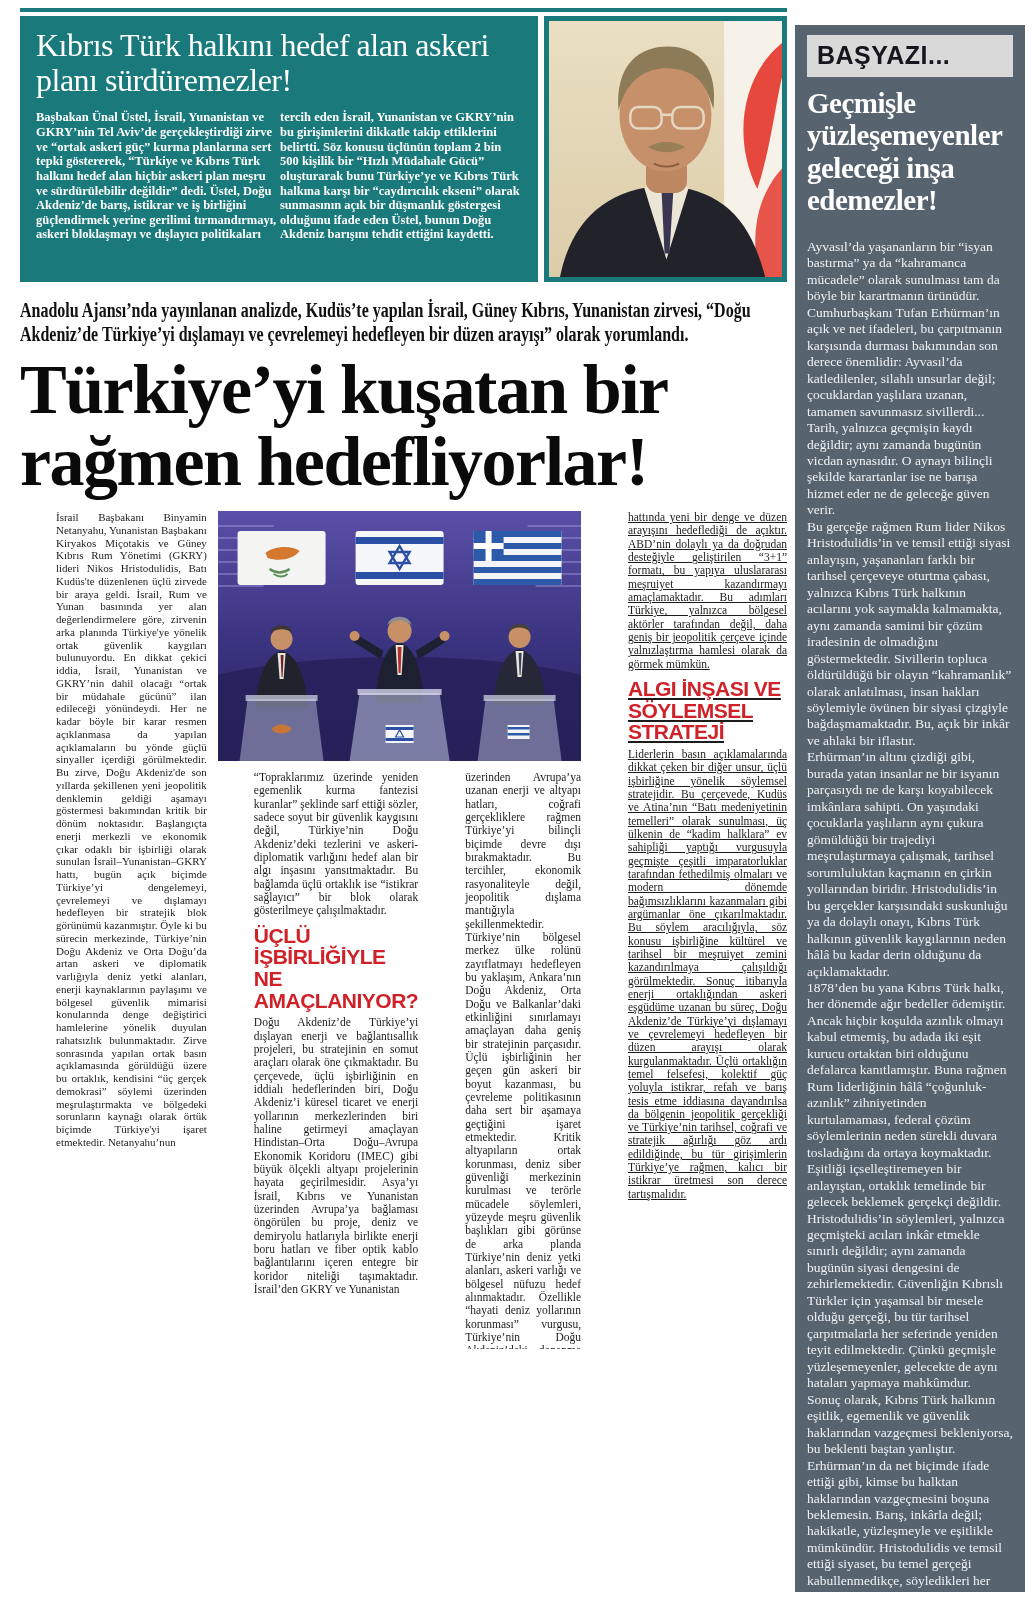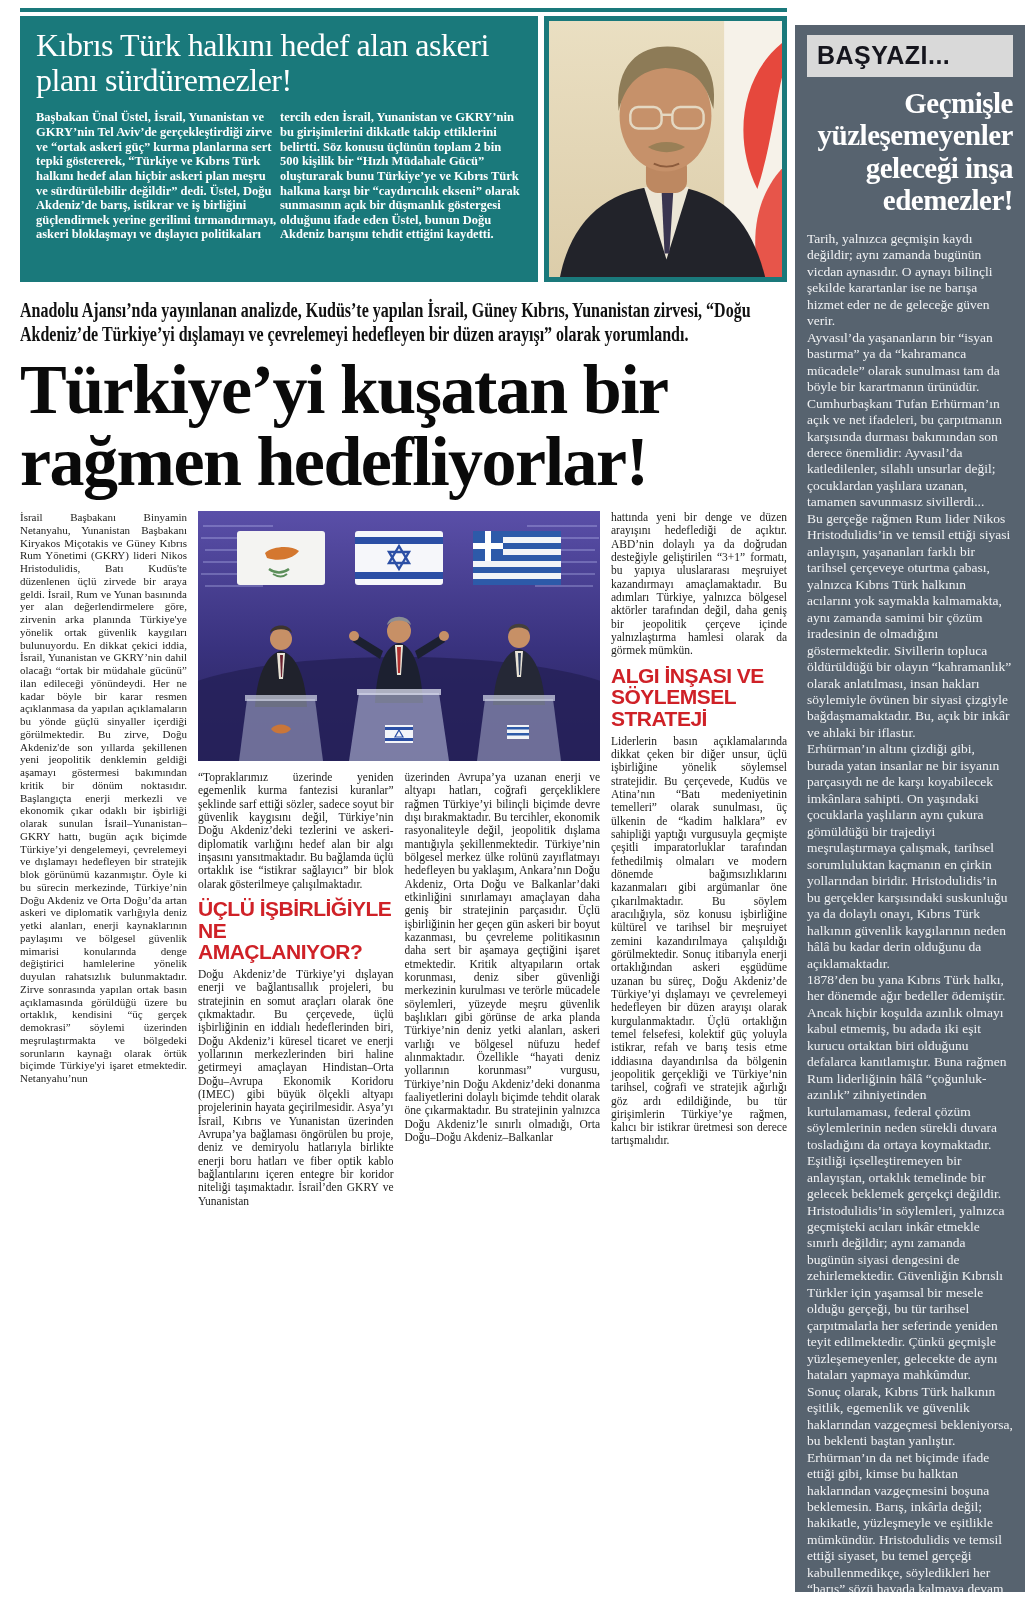"Geçmişle yüzleşemeyenler geleceği inşa" .ed-title { margin: 0 0 14px -> 0 0 22px; text-align: right -> none }
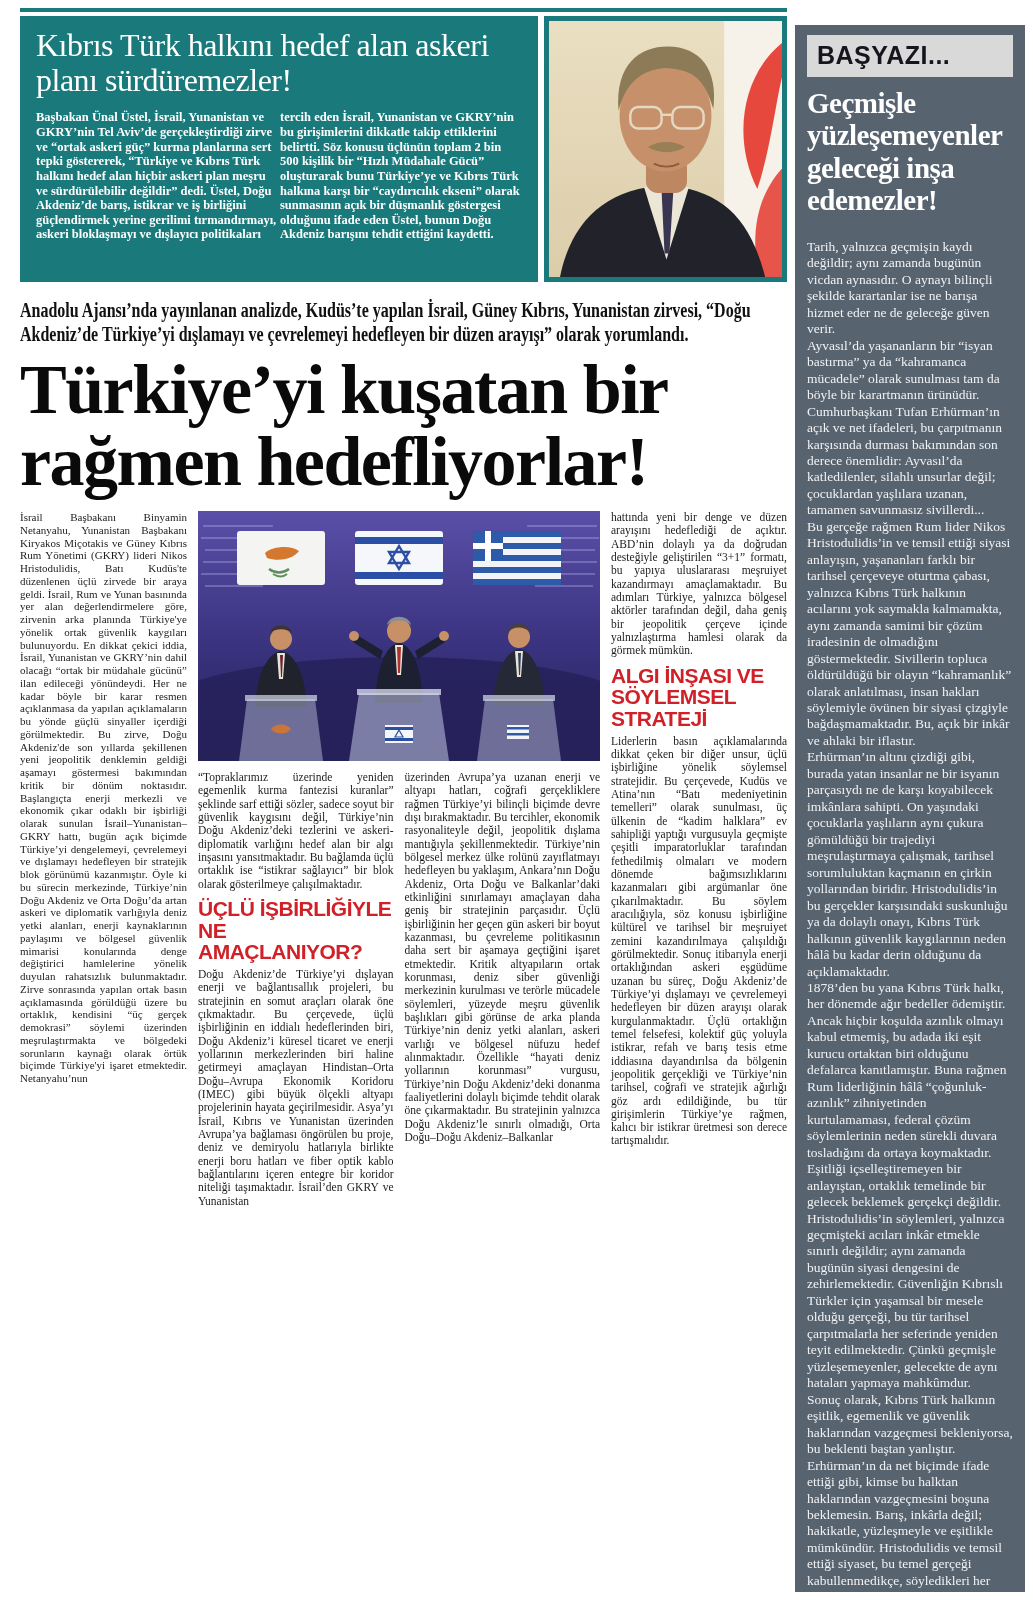"Tarih, yalnızca geçmişin kaydı değildir;" p { order: before "Ayvasıl’da yaşananların bir “isyan" -> after "Ayvasıl’da yaşananların bir “isyan" }
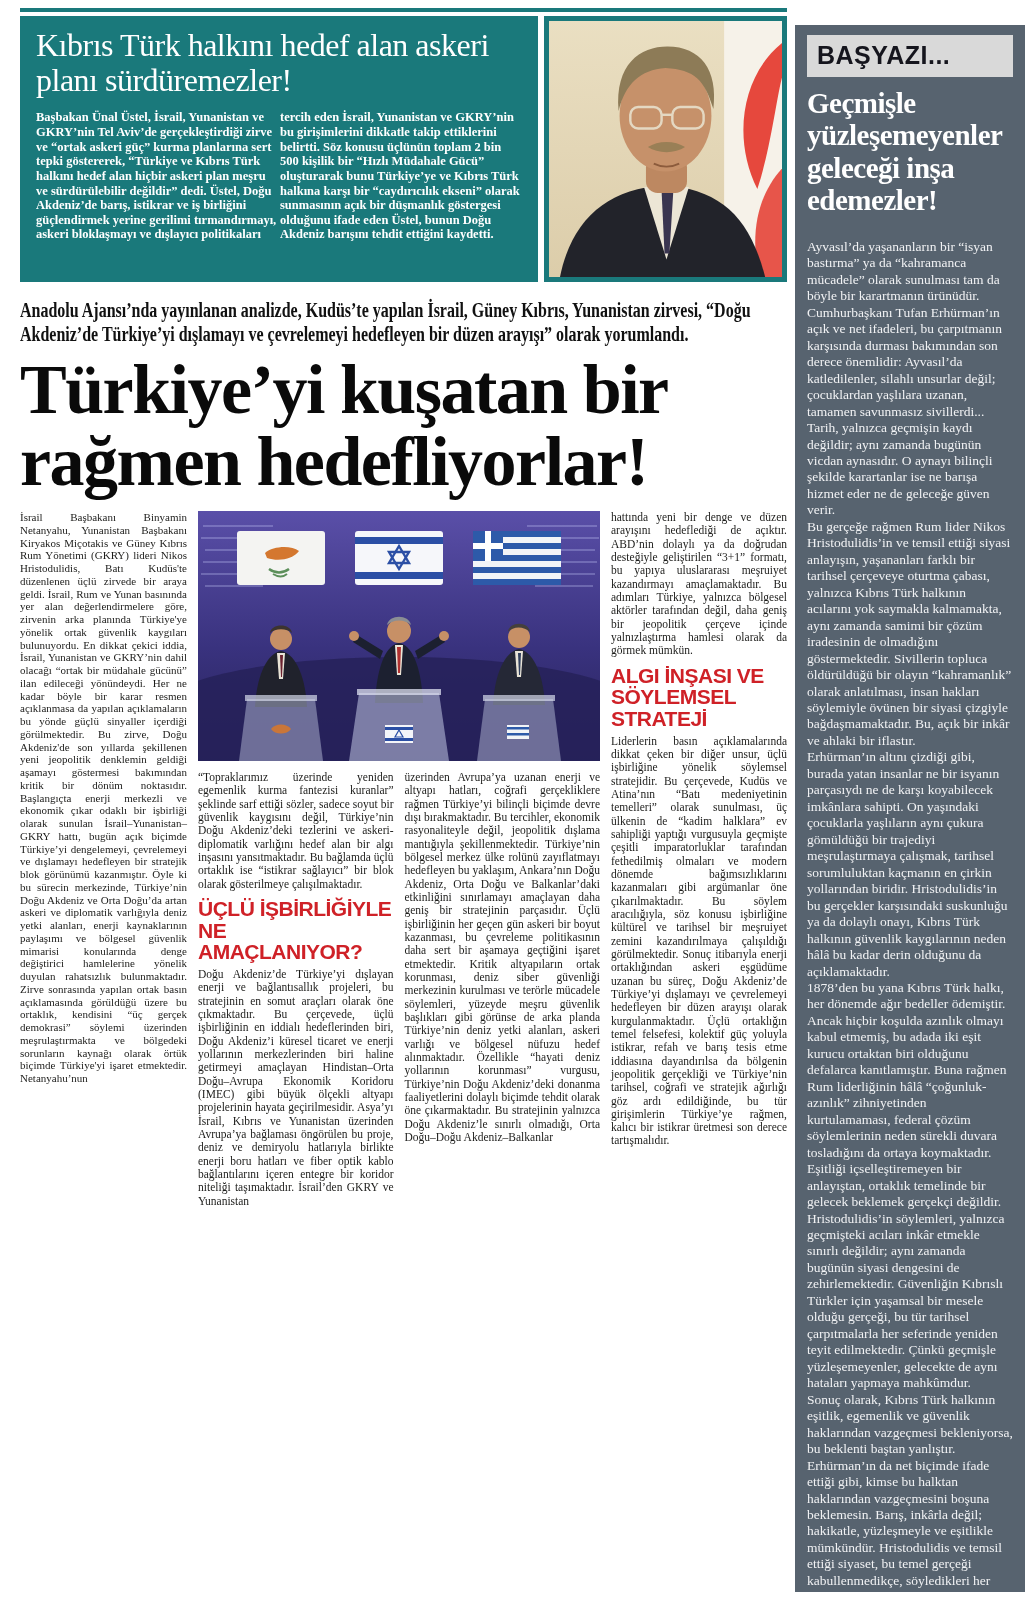"İsrail Başbakanı Binyamin Netanyahu," .bcol { margin-left: none -> 36px }
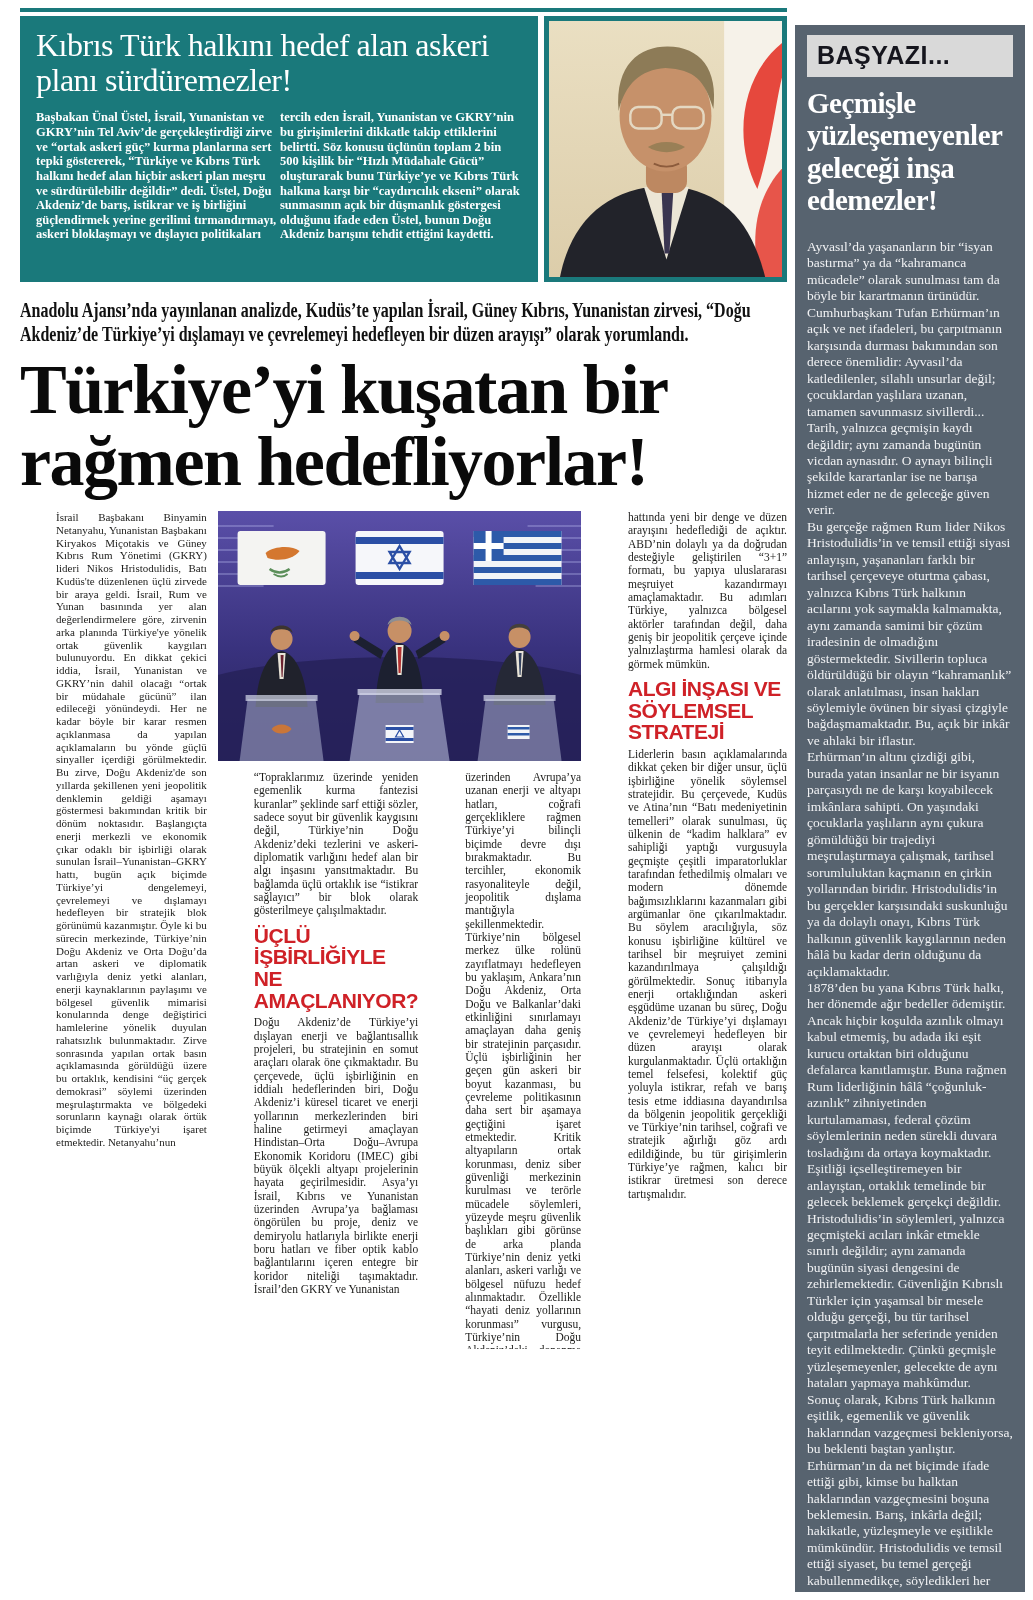"hattında yeni bir denge ve" .c4 { text-decoration: none -> underline }
